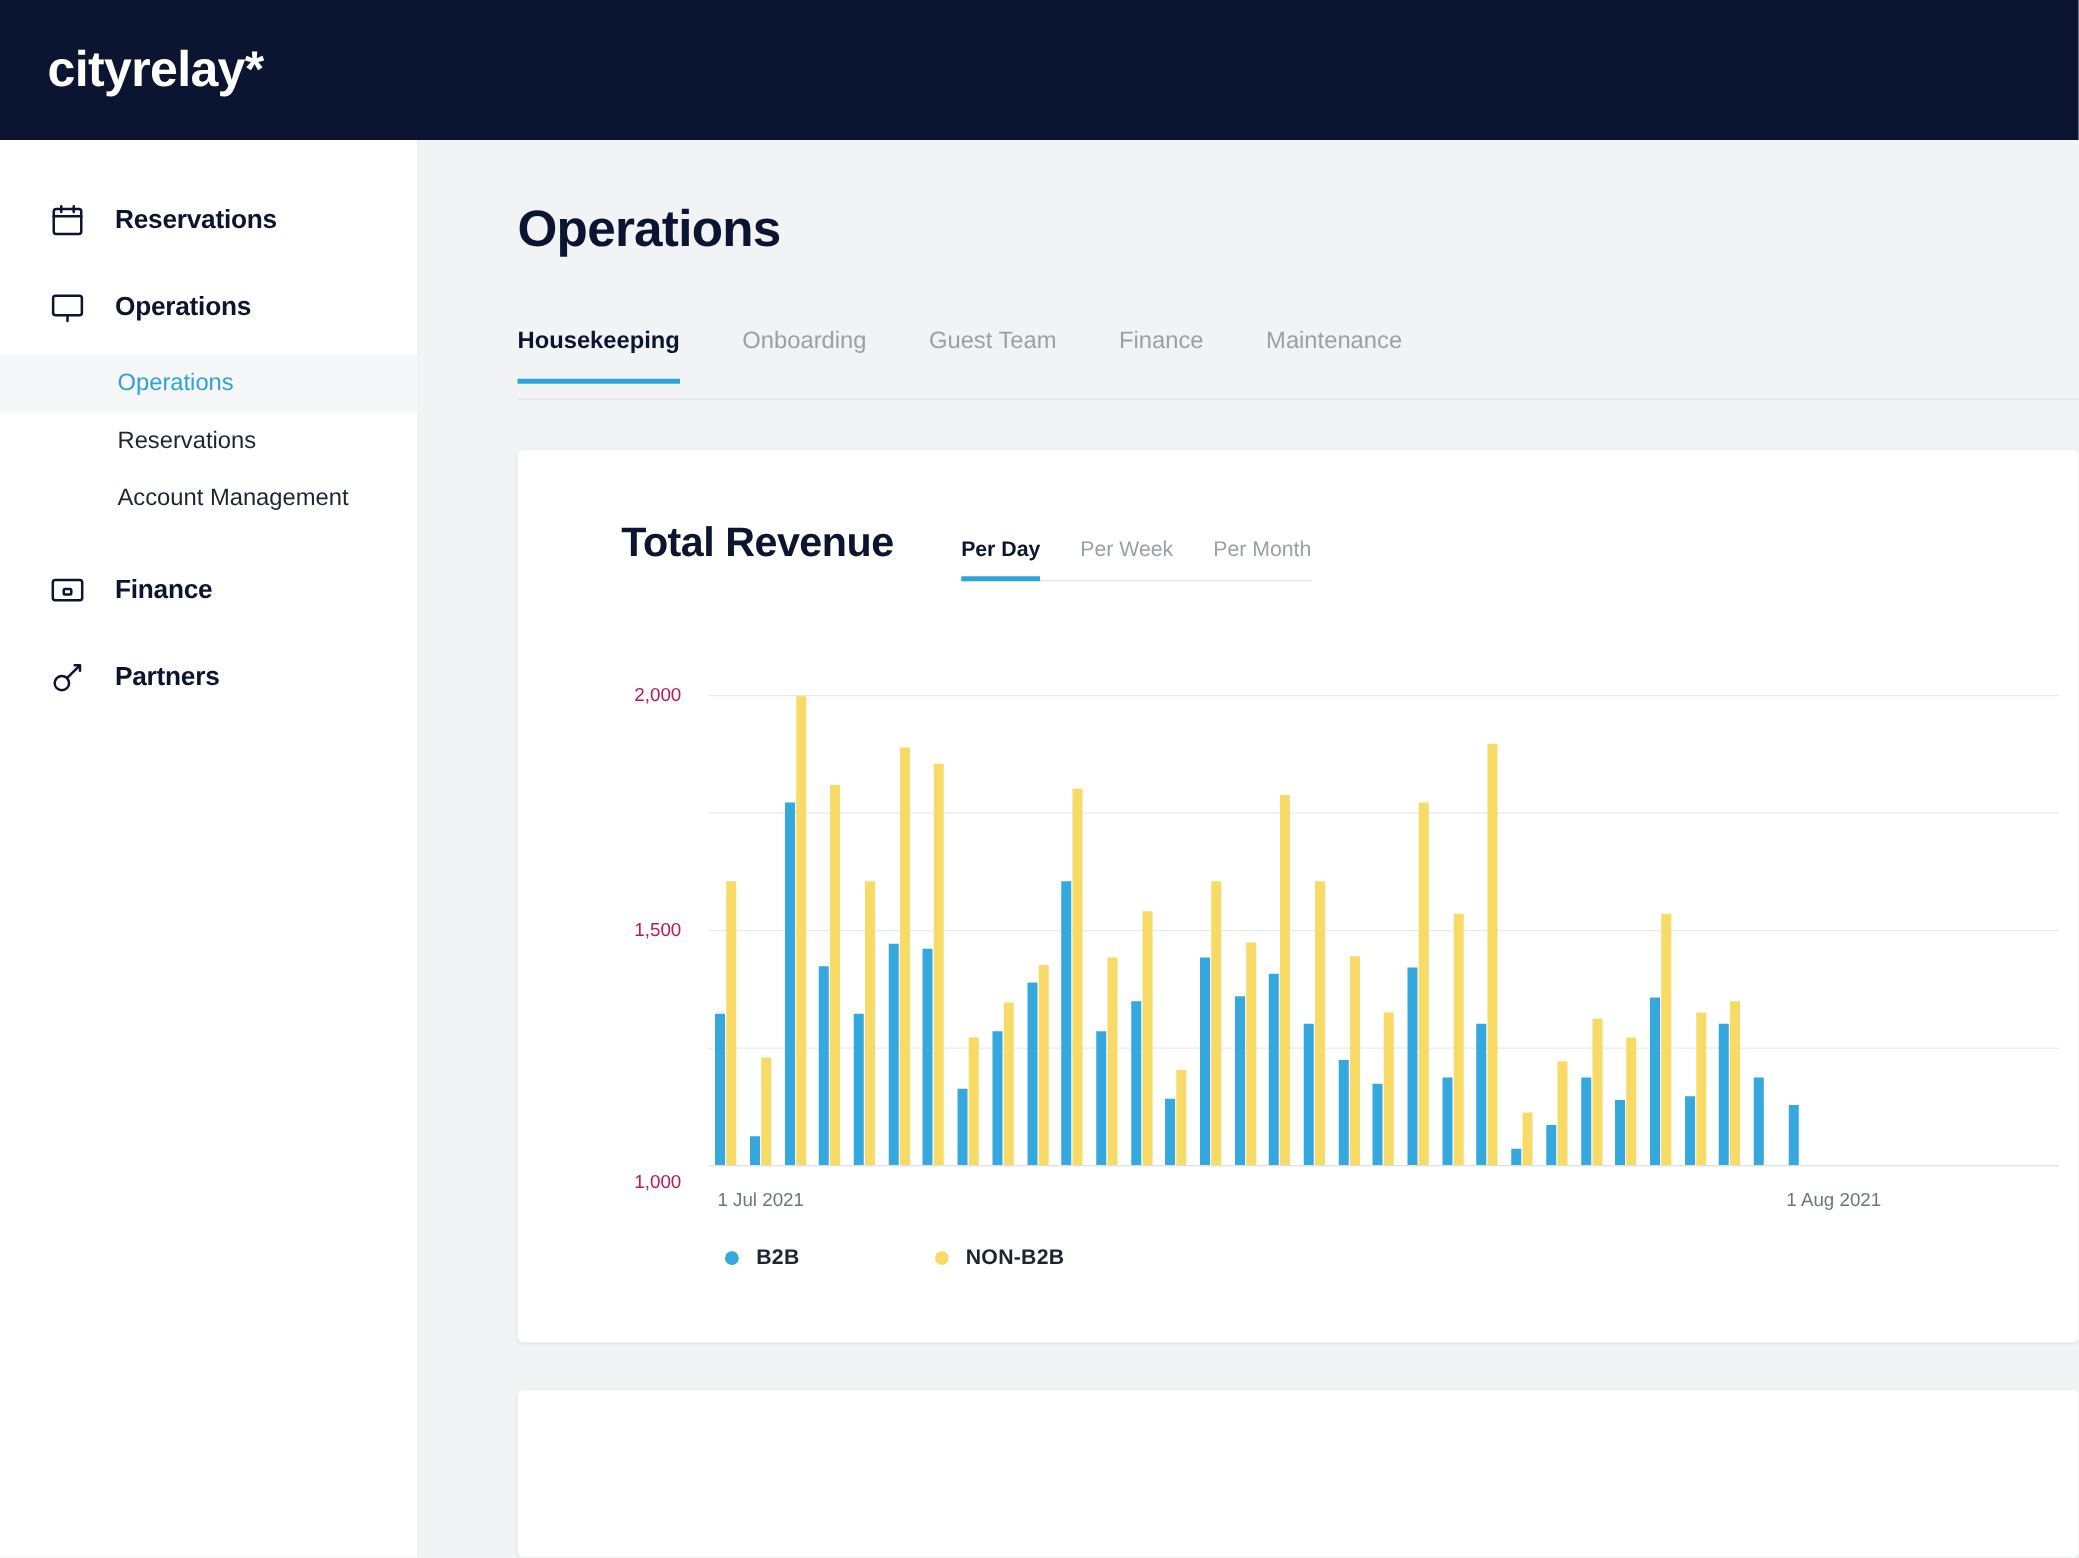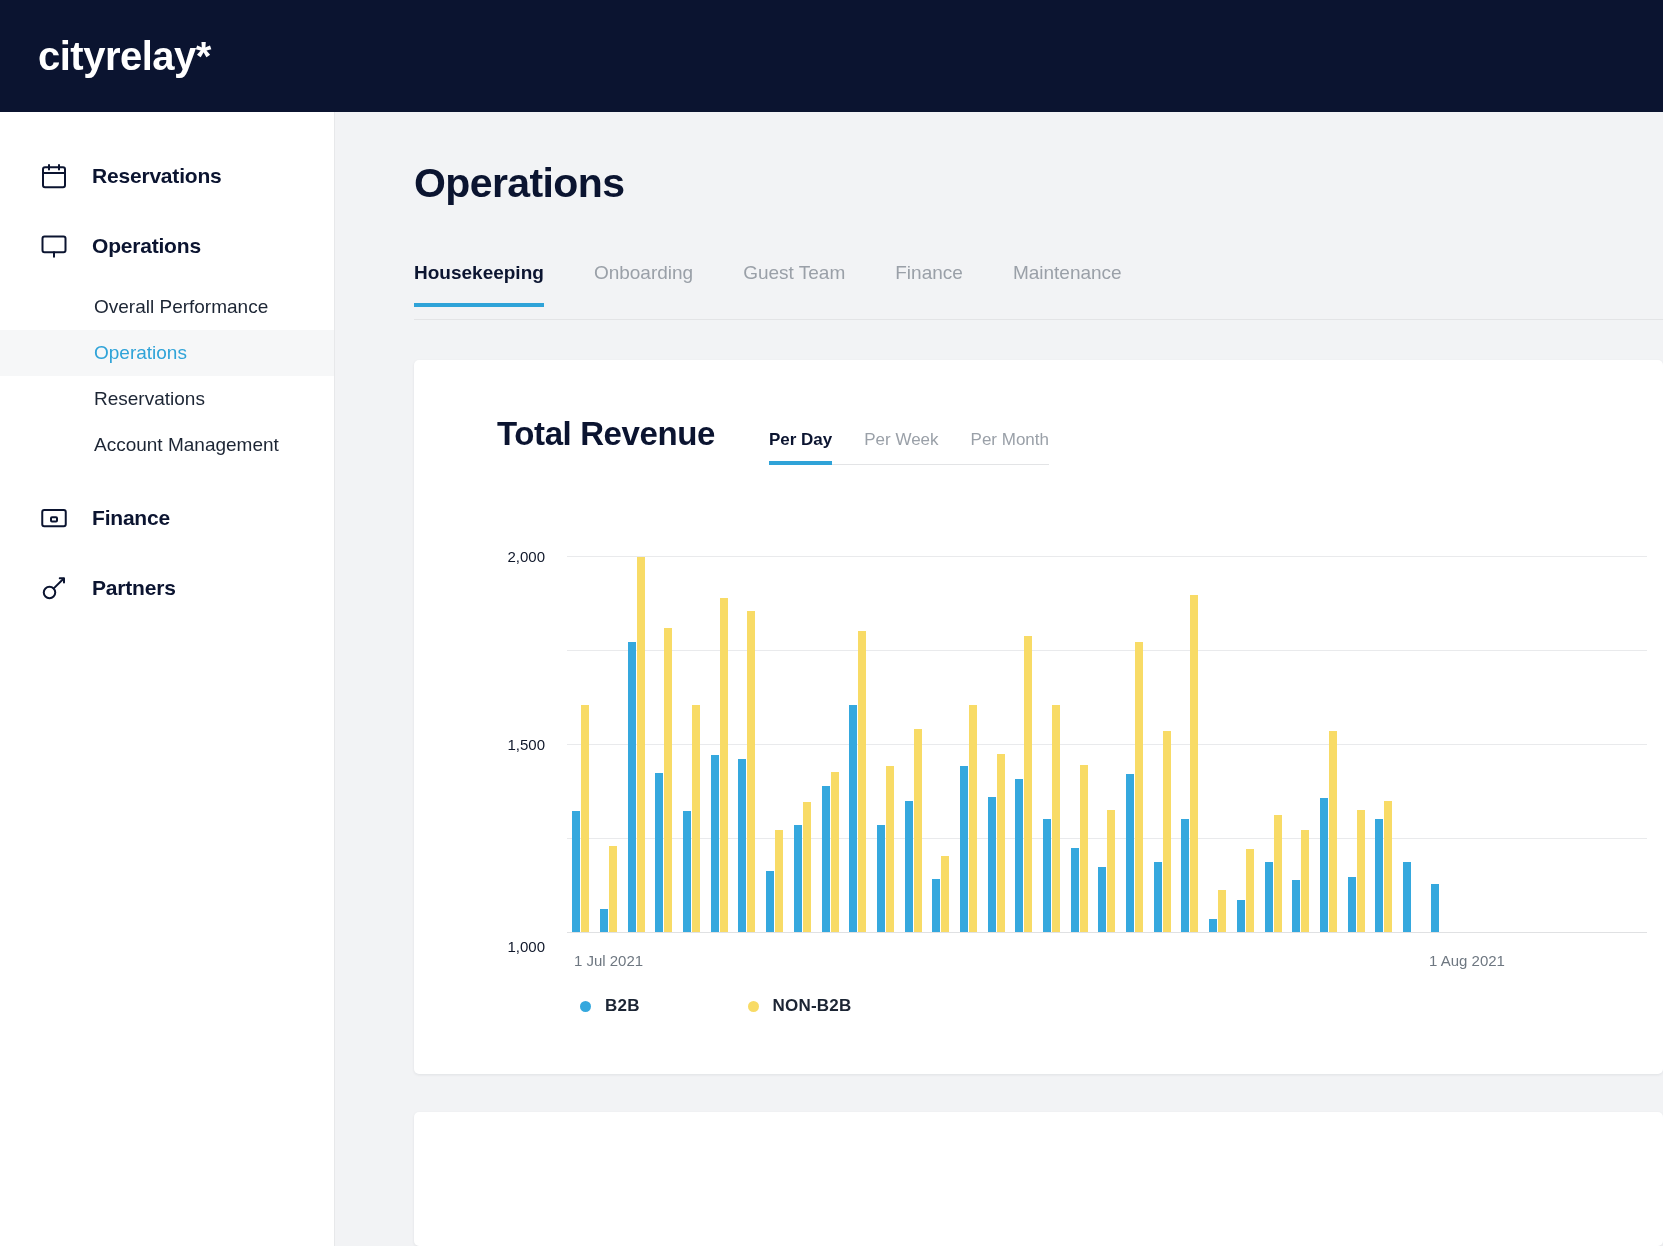"Overall Performance" div.sub-item { html: <div> <span>Overall Performance</span> </div> -> none }
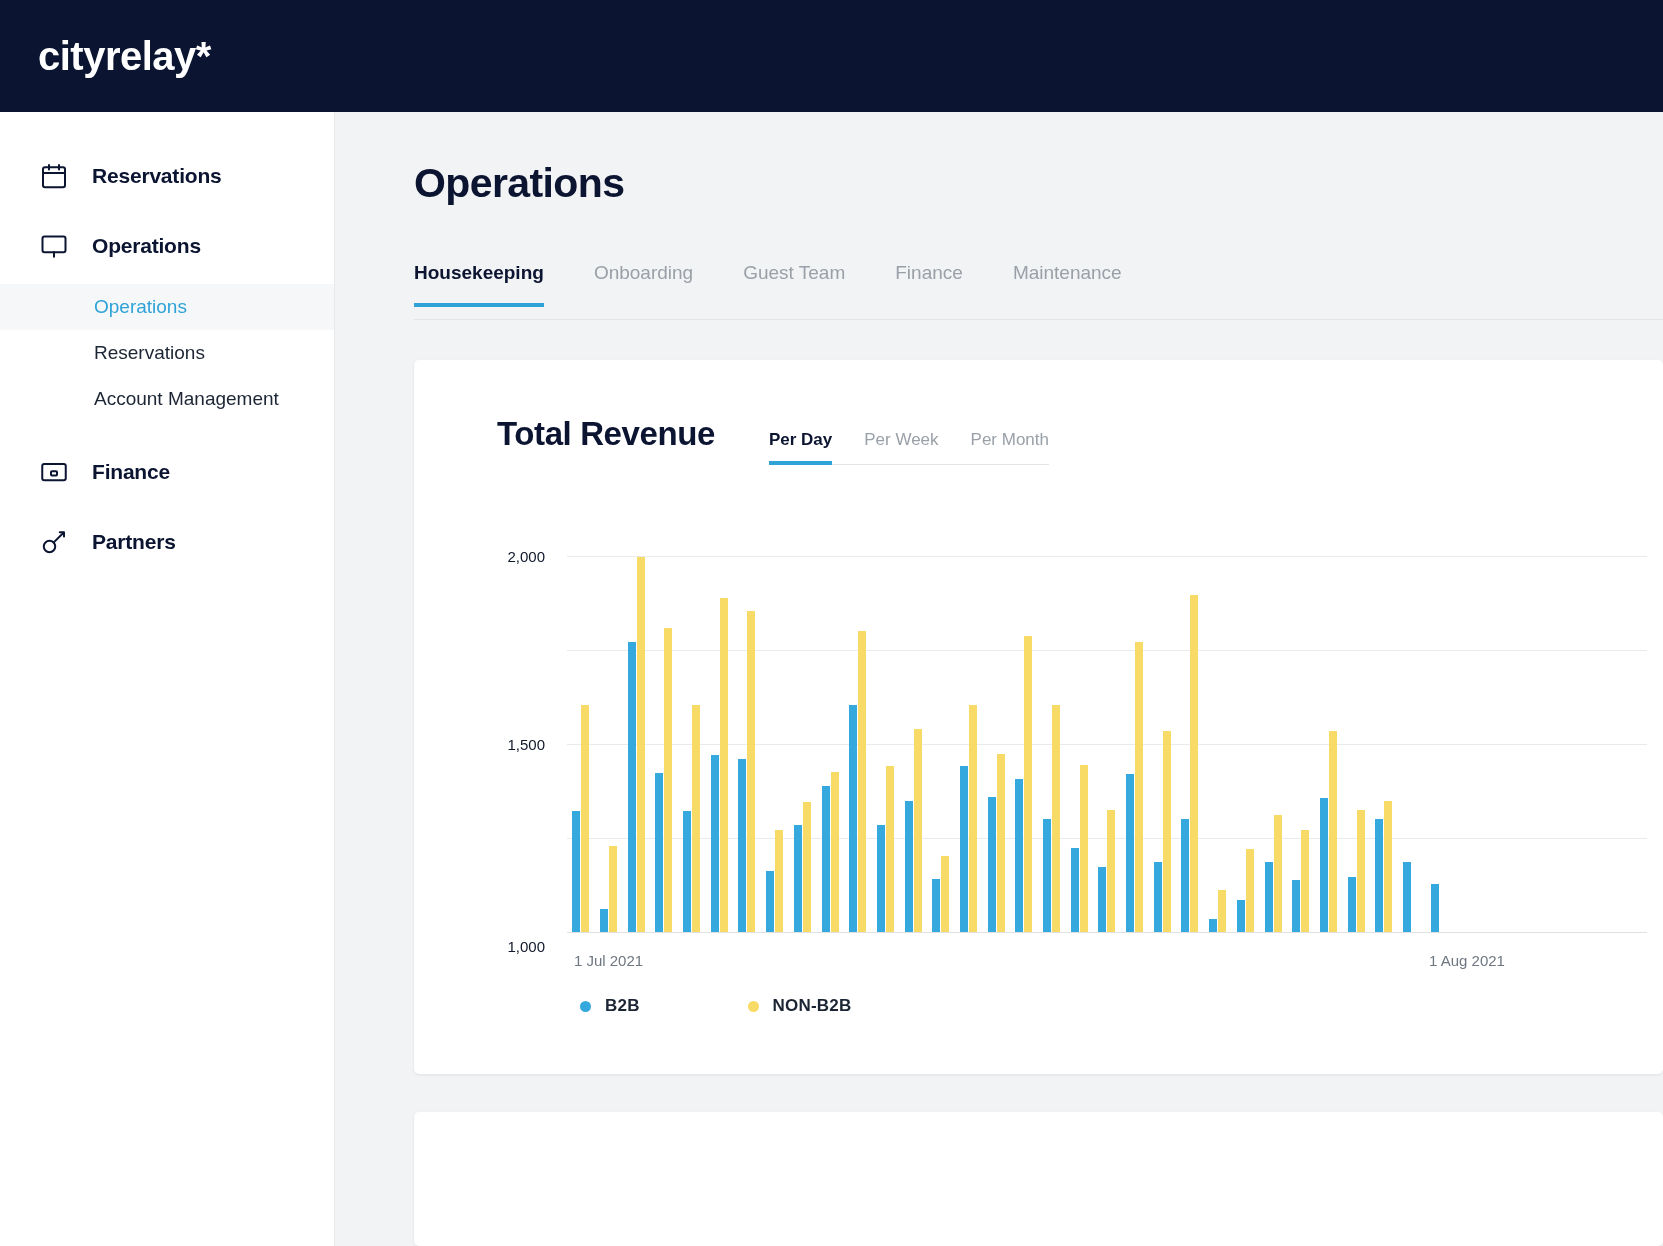"2,000" .ytick { color: #0f172a -> #be185d }
